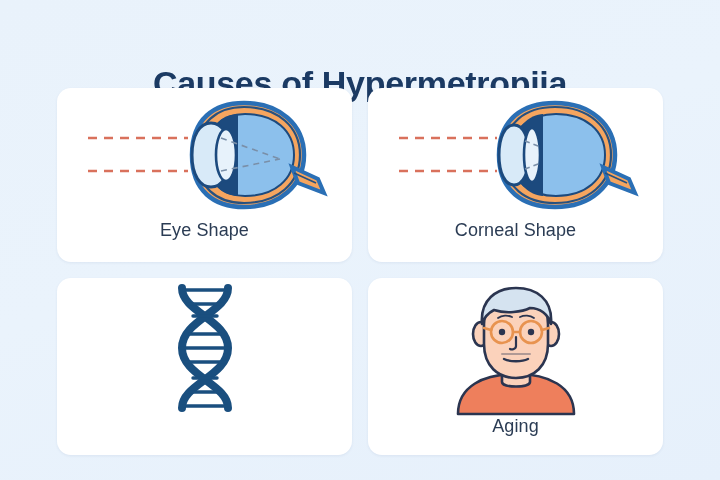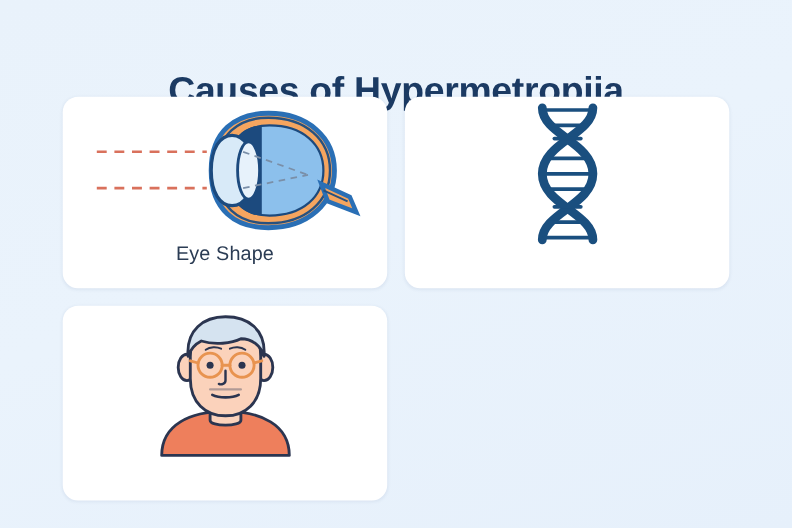"Corneal Shape" div.card { html: none -> <div> <div> <svg> <g> <line></line> <line></line> </g> <g> <path></path> <path></path> <path></path> <path></path> <path></path> <ellipse></ellipse> <line></line> <line></line> <path></path> <path></path> </g> </svg> </div> <div>Corneal Shape</div> </div> }
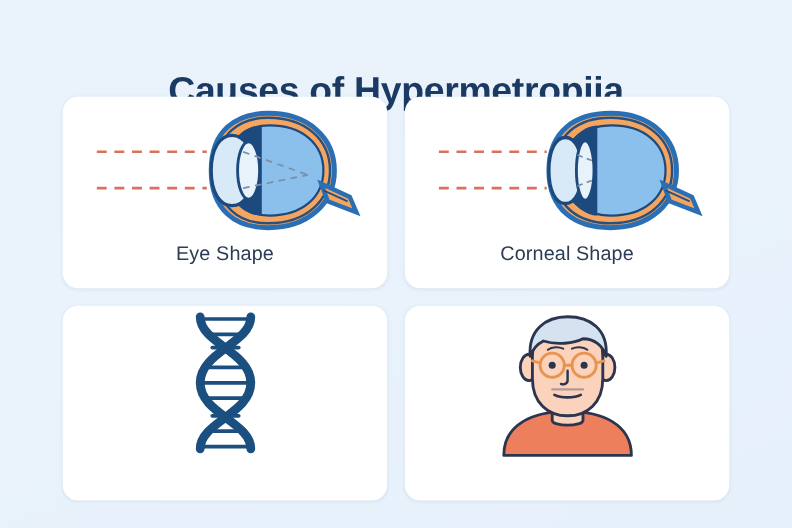"Aging" div.card-label { html: none -> <div>Aging</div> }
